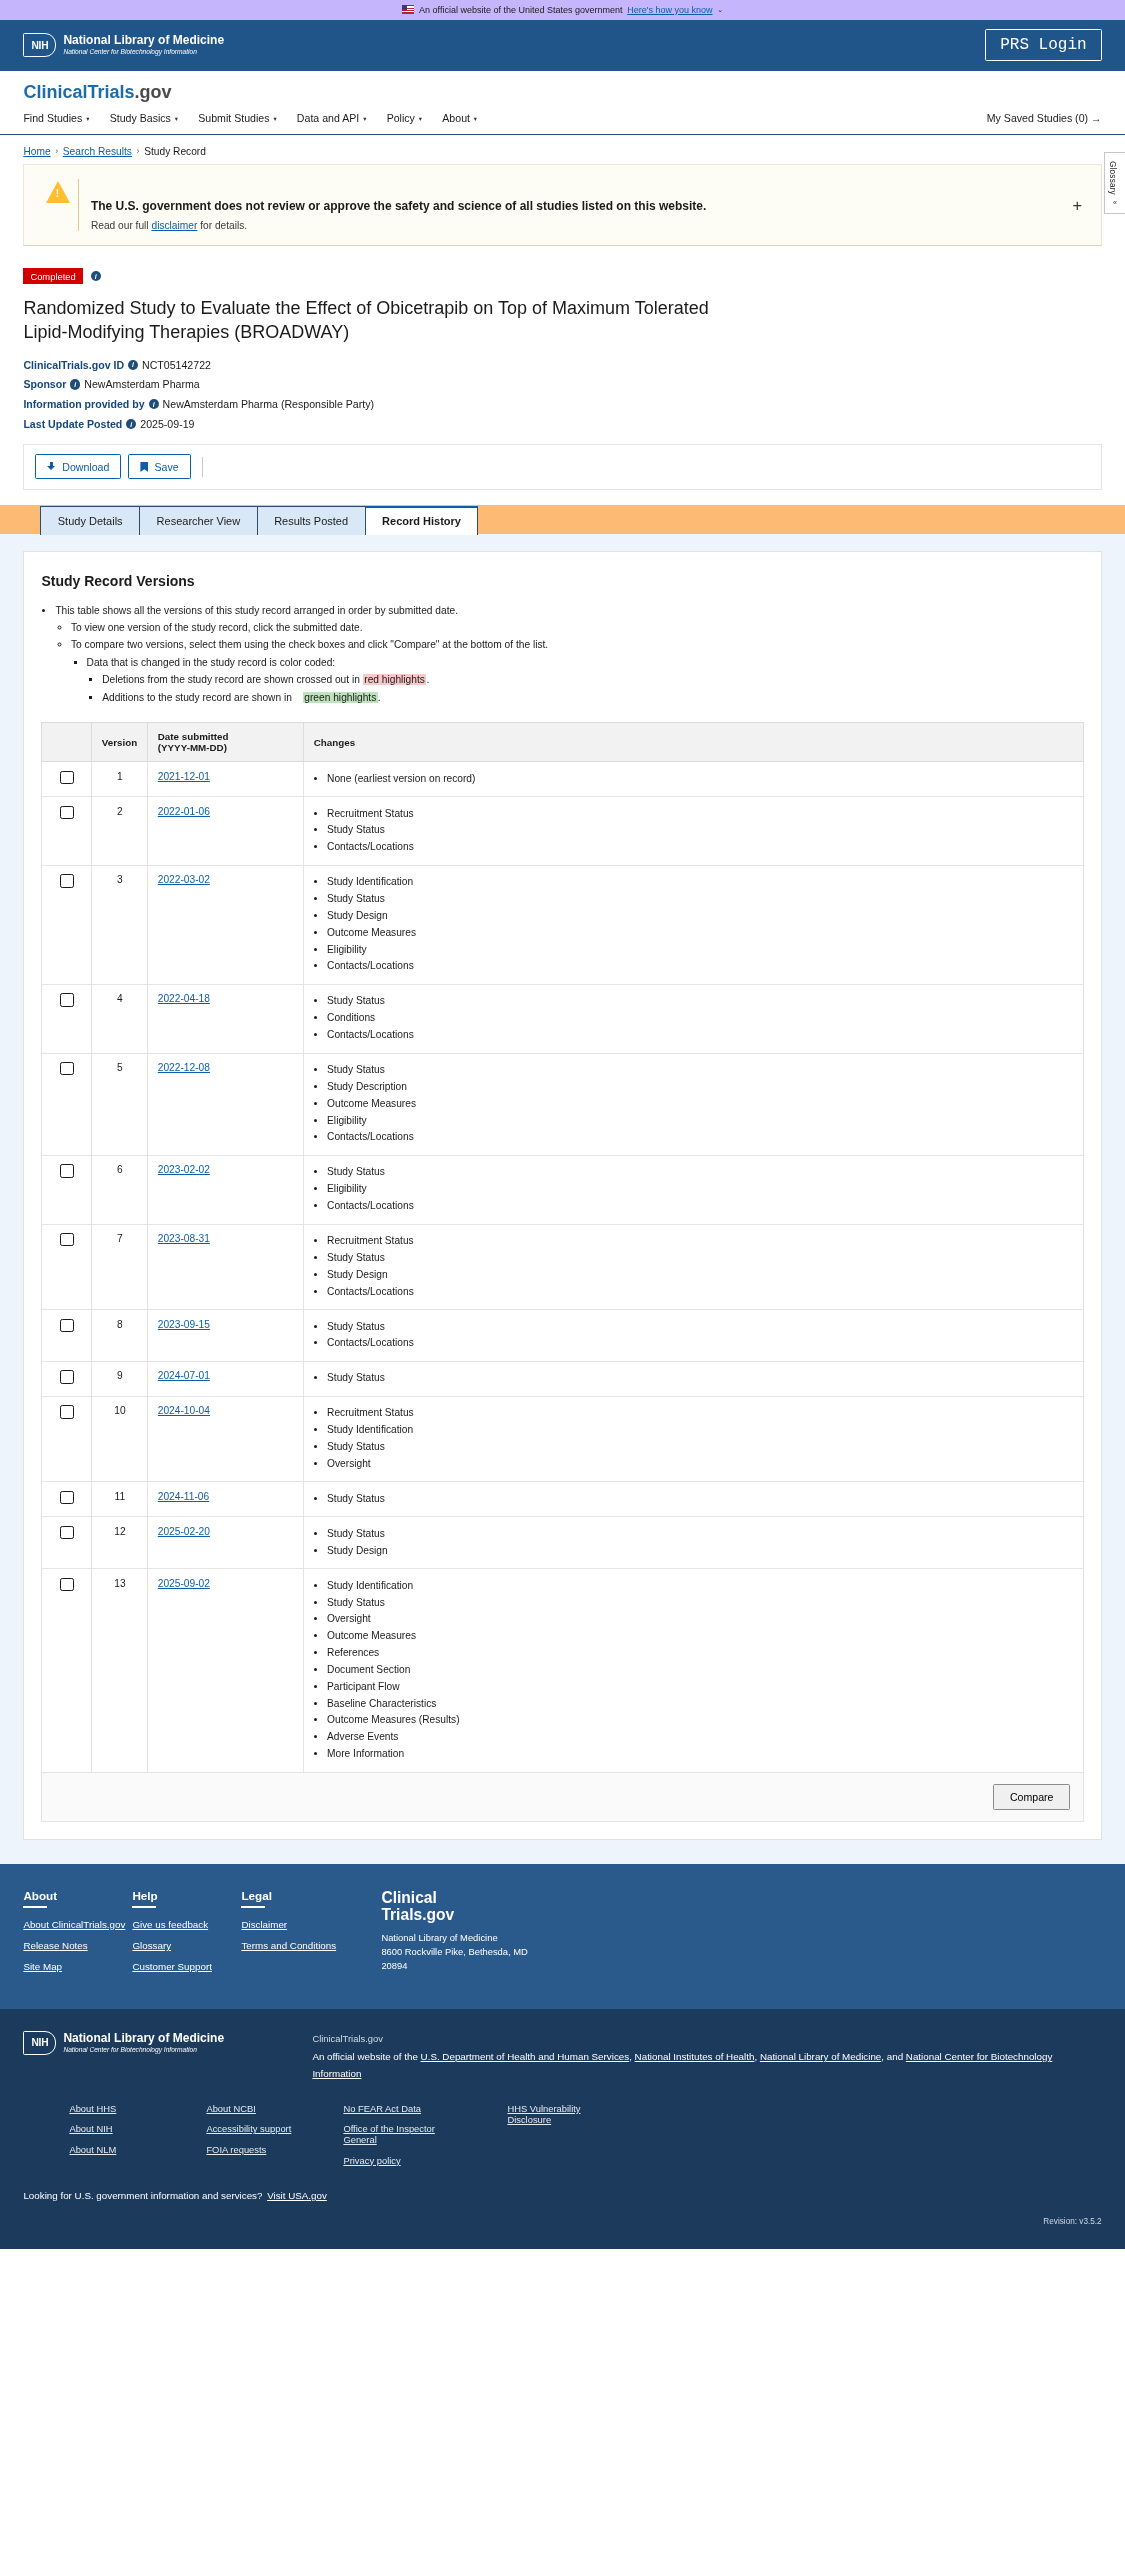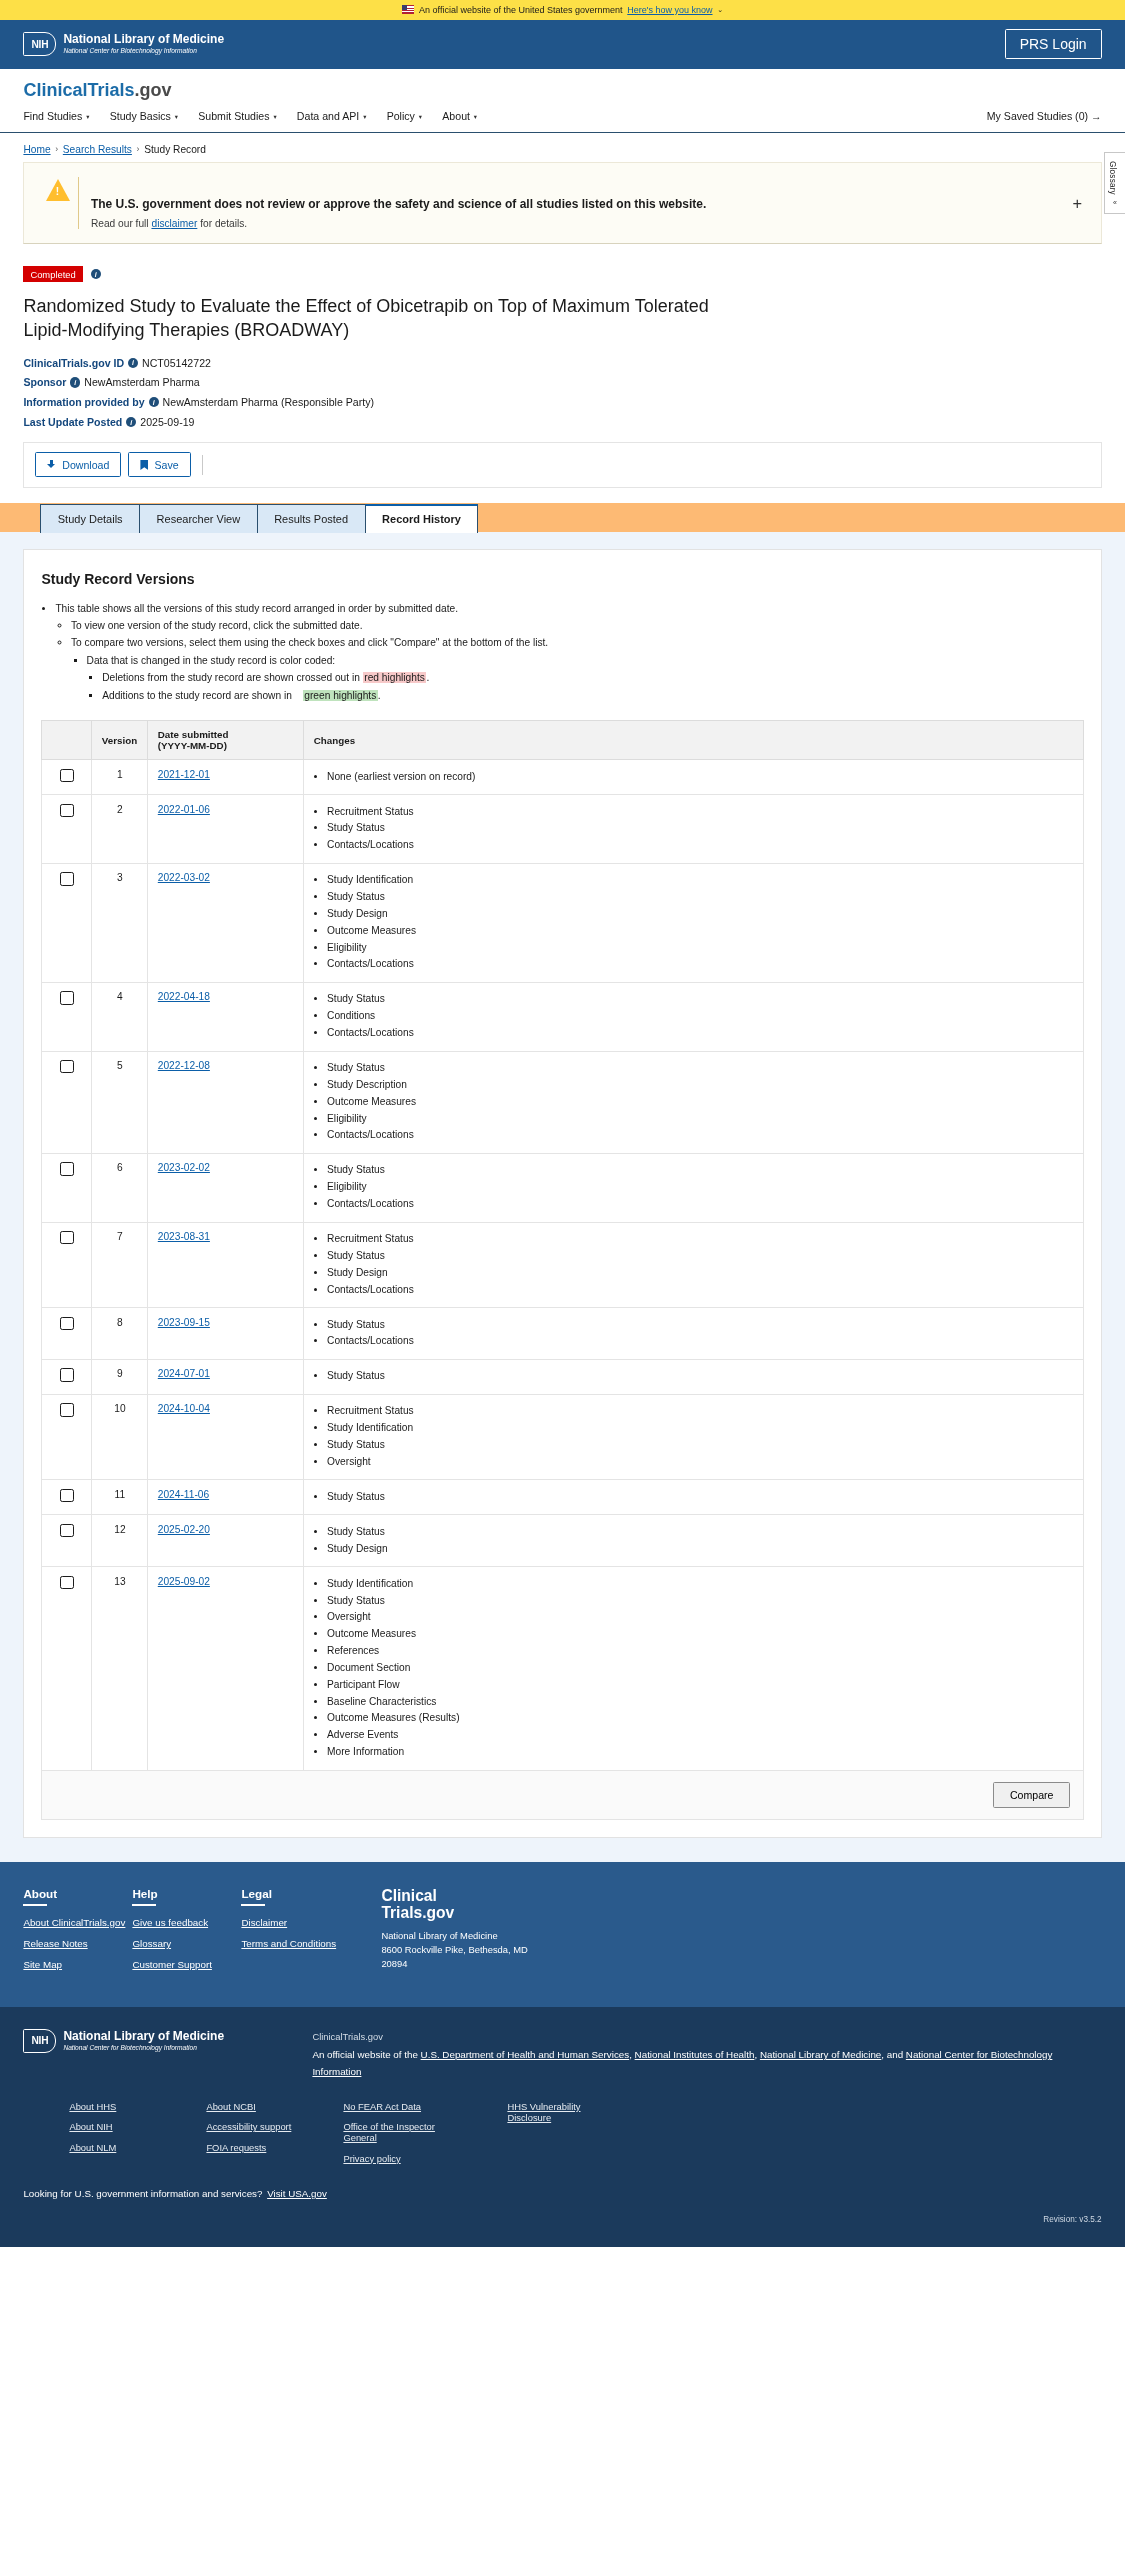"An official website of the United" .gov-banner { background: #fde047 -> #c4b5fd }
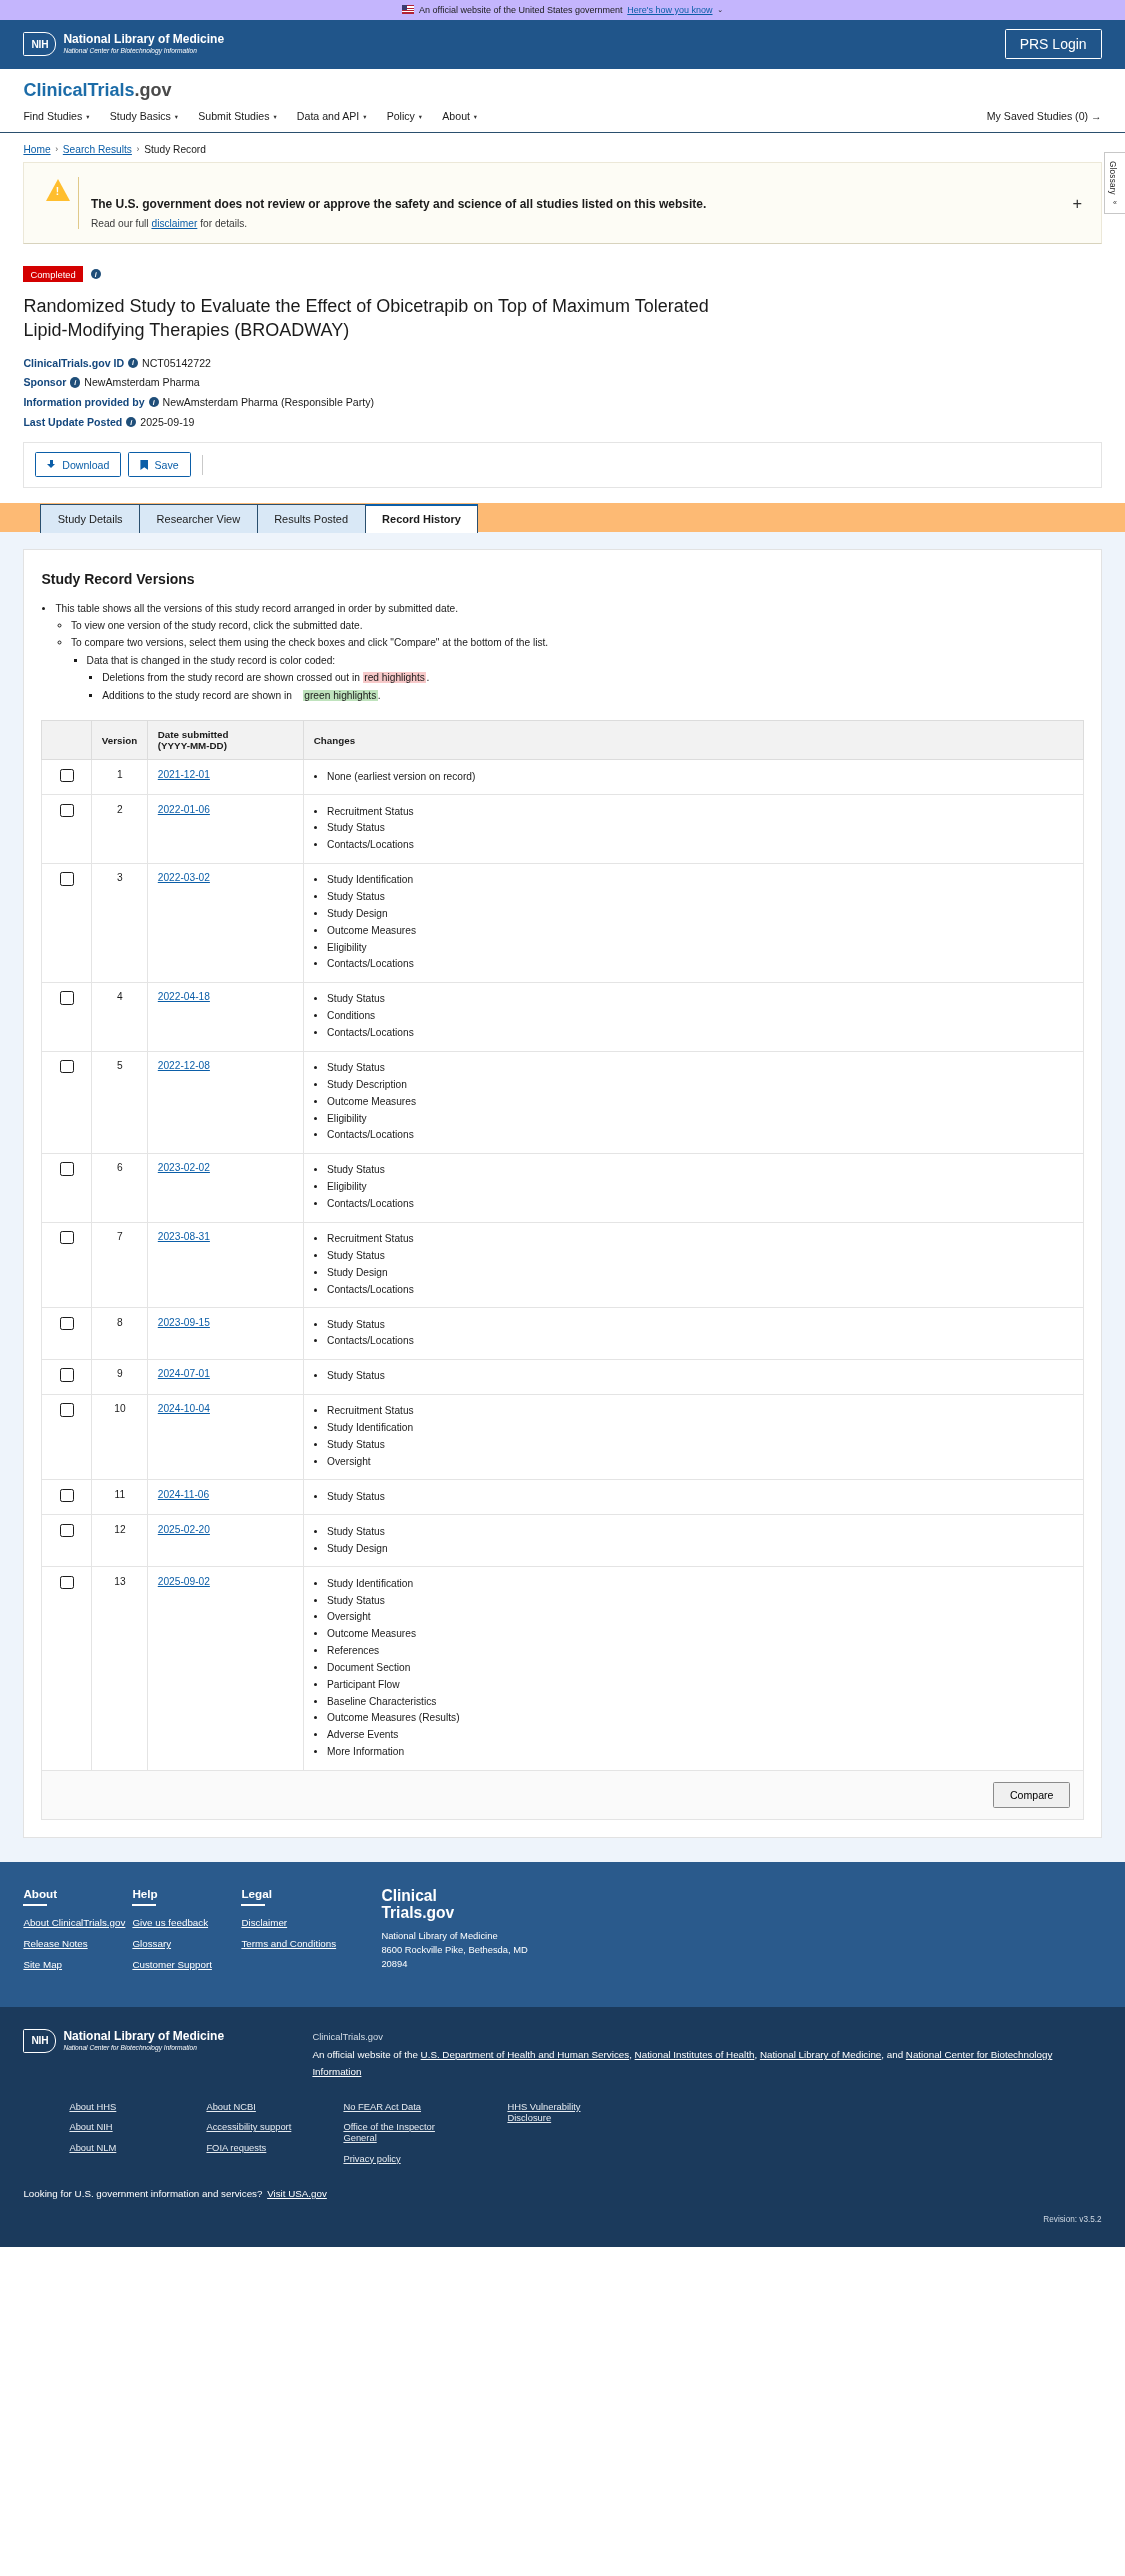"PRS Login" .prs-login { font-family: Liberation Sans, sans-serif -> Liberation Mono, monospace; font-size: 14px -> 16px }
